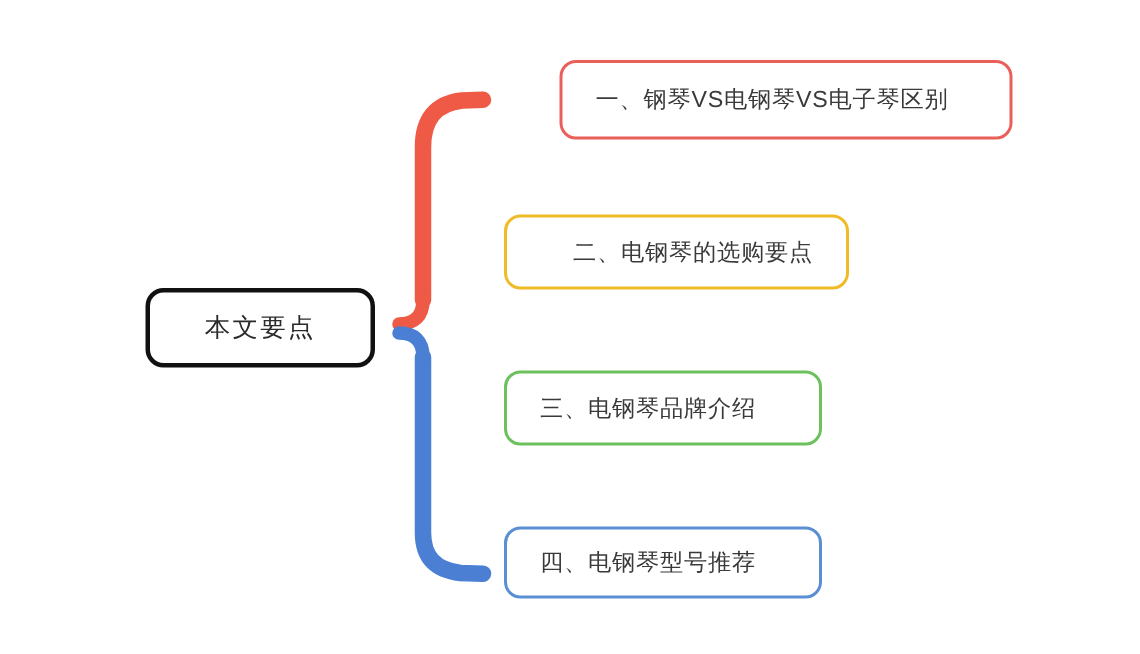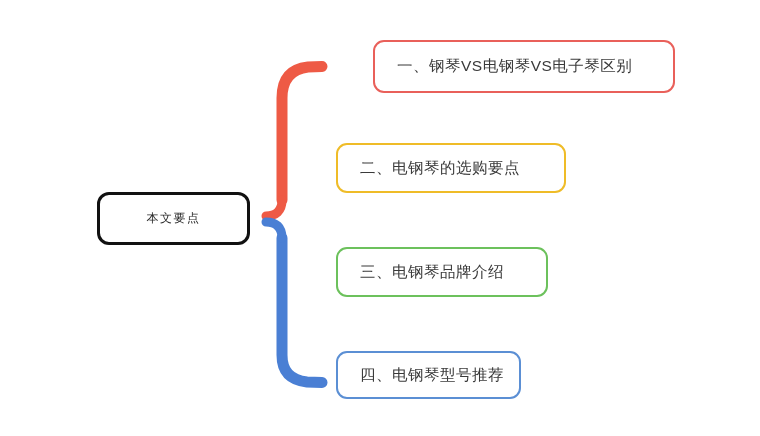"二、电钢琴的选购要点" #branch-node-2 { justify-content: none -> center }
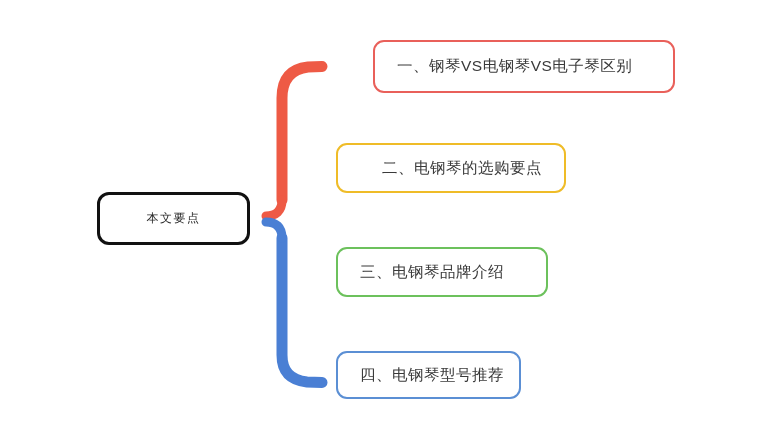"本文要点" #root-node .node-label { font-size: 12px -> 17px }
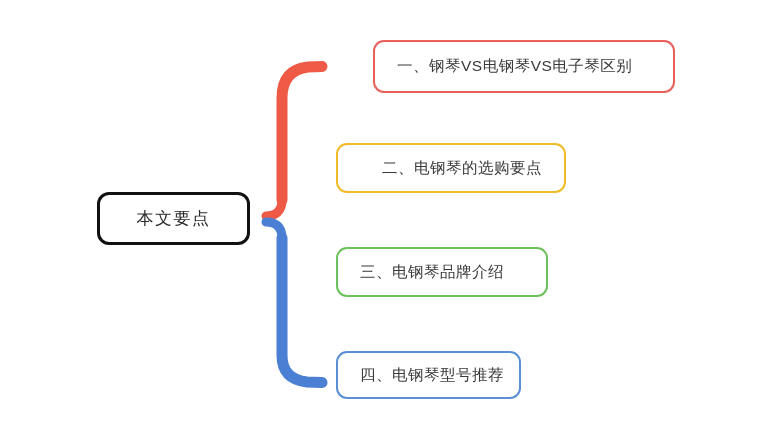"四、电钢琴型号推荐" #branch-node-4 { width: 185px -> 212px }
